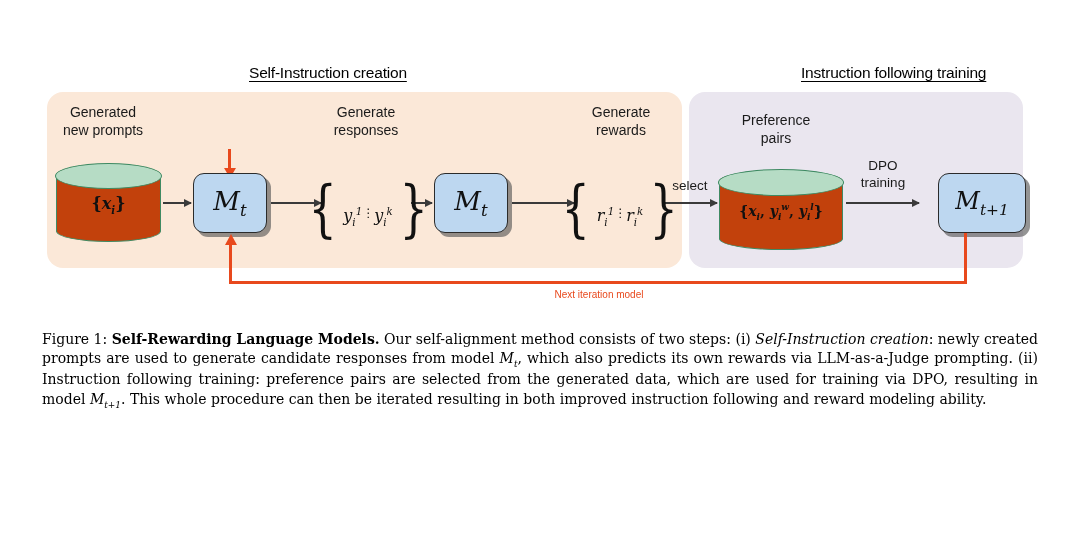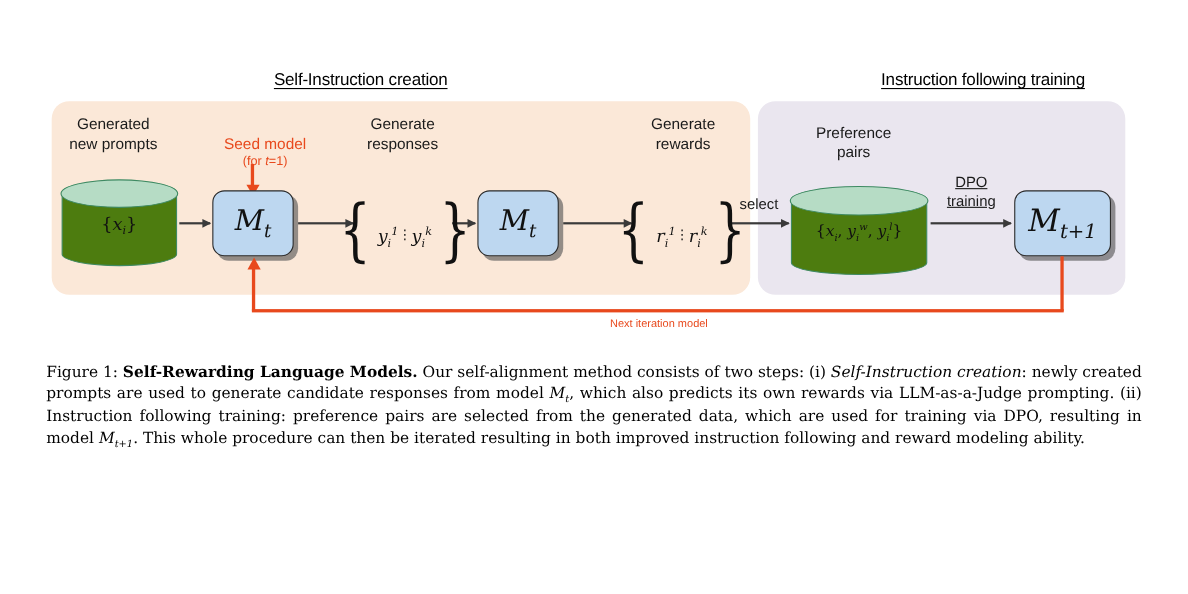"Seed model" div.node-label { html: <div> <span>Seed model</span> <span><span>(for </span><i>t</i><span>=1)</span></span> </div> -> none }
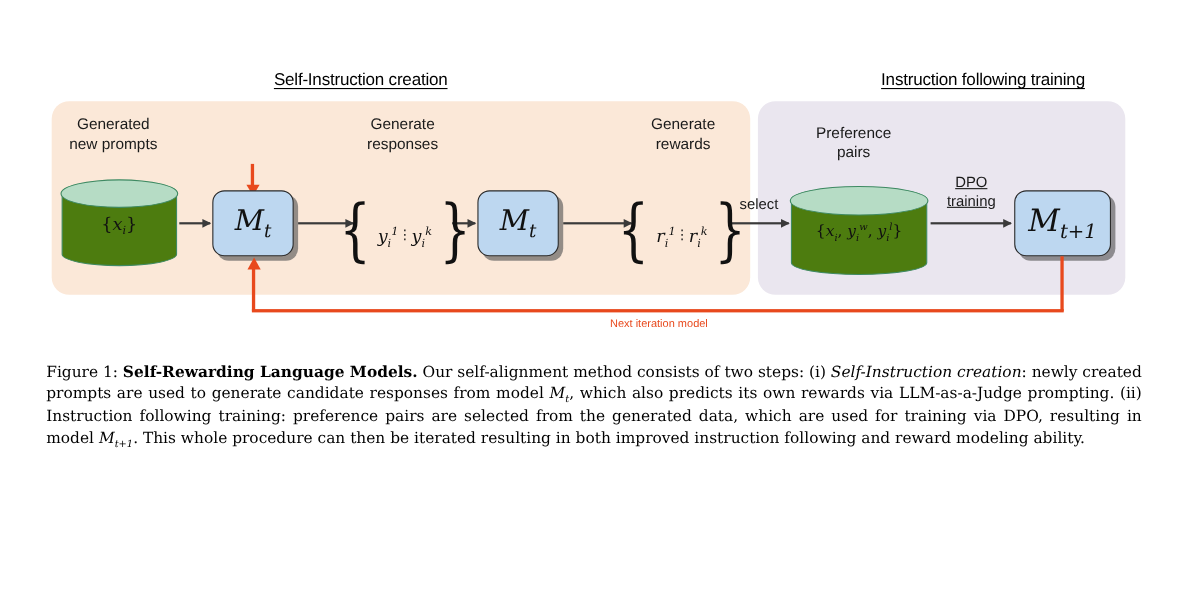"DPO" #lbl-dpo { text-decoration: underline -> none }
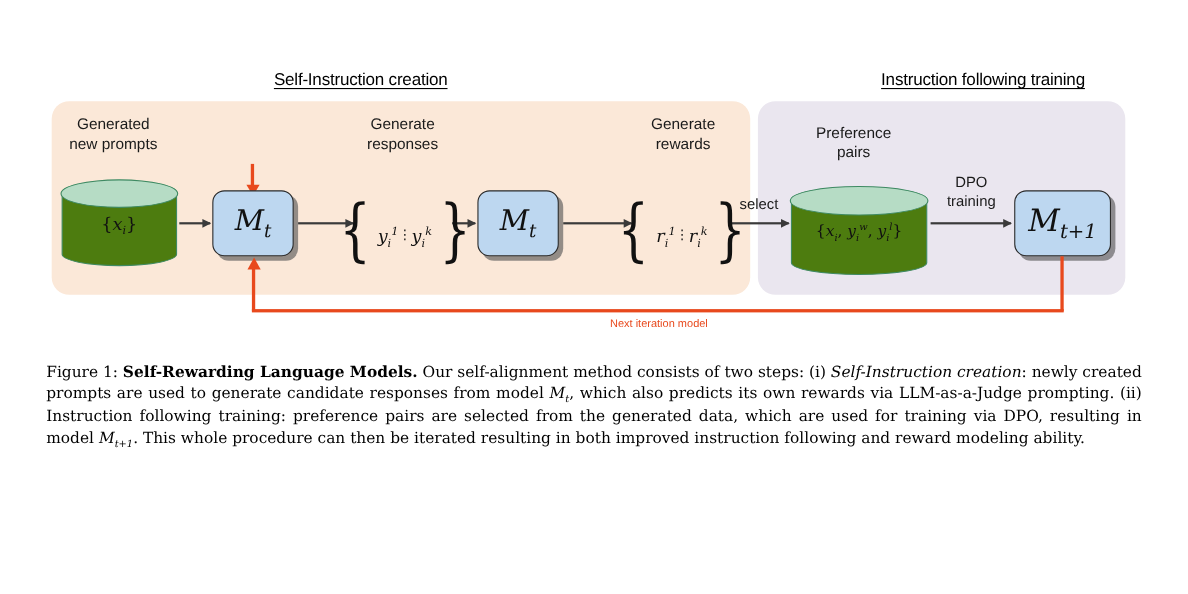"{xi}" .cyl { background: #4d7c0f -> #c2410c; font-weight: none -> bold }
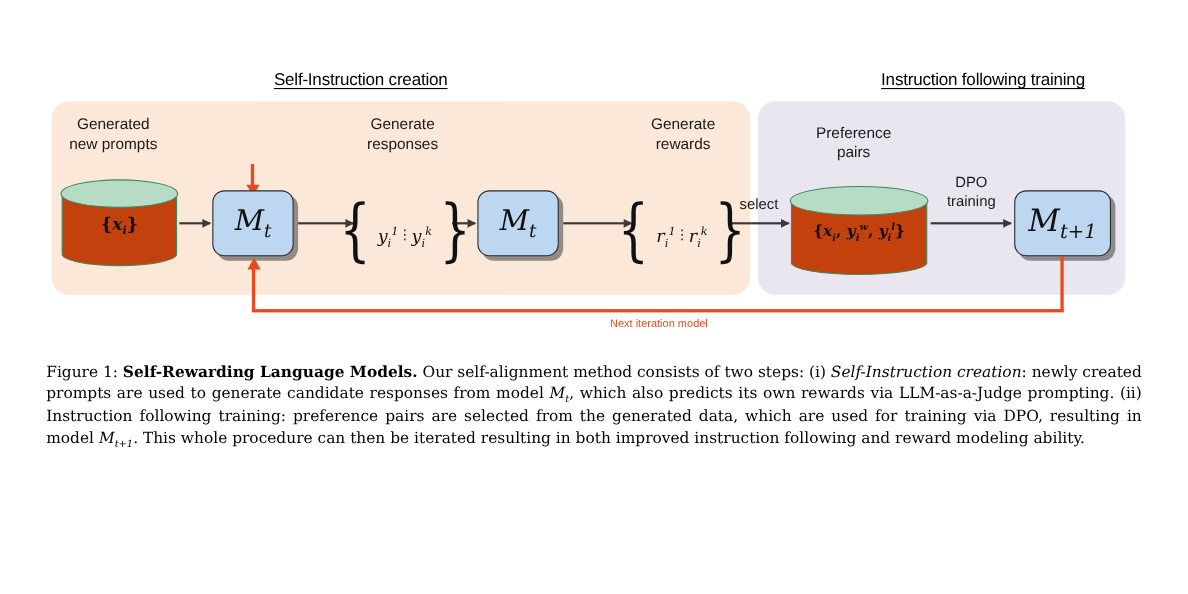"Mt+1" #box-mt3 { font-size: 28px -> 24px; margin-left: none -> 16px }
